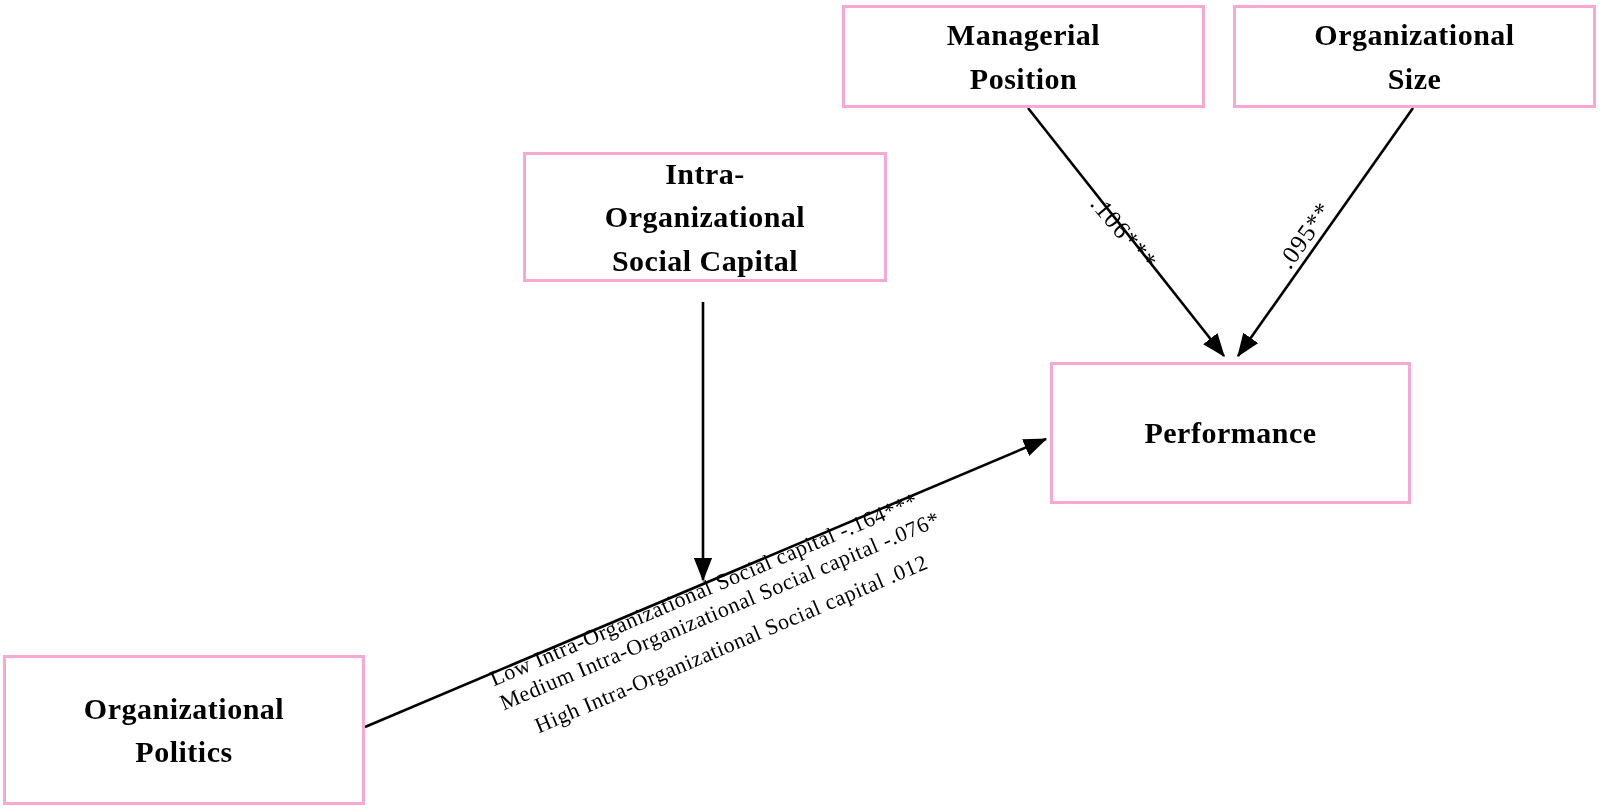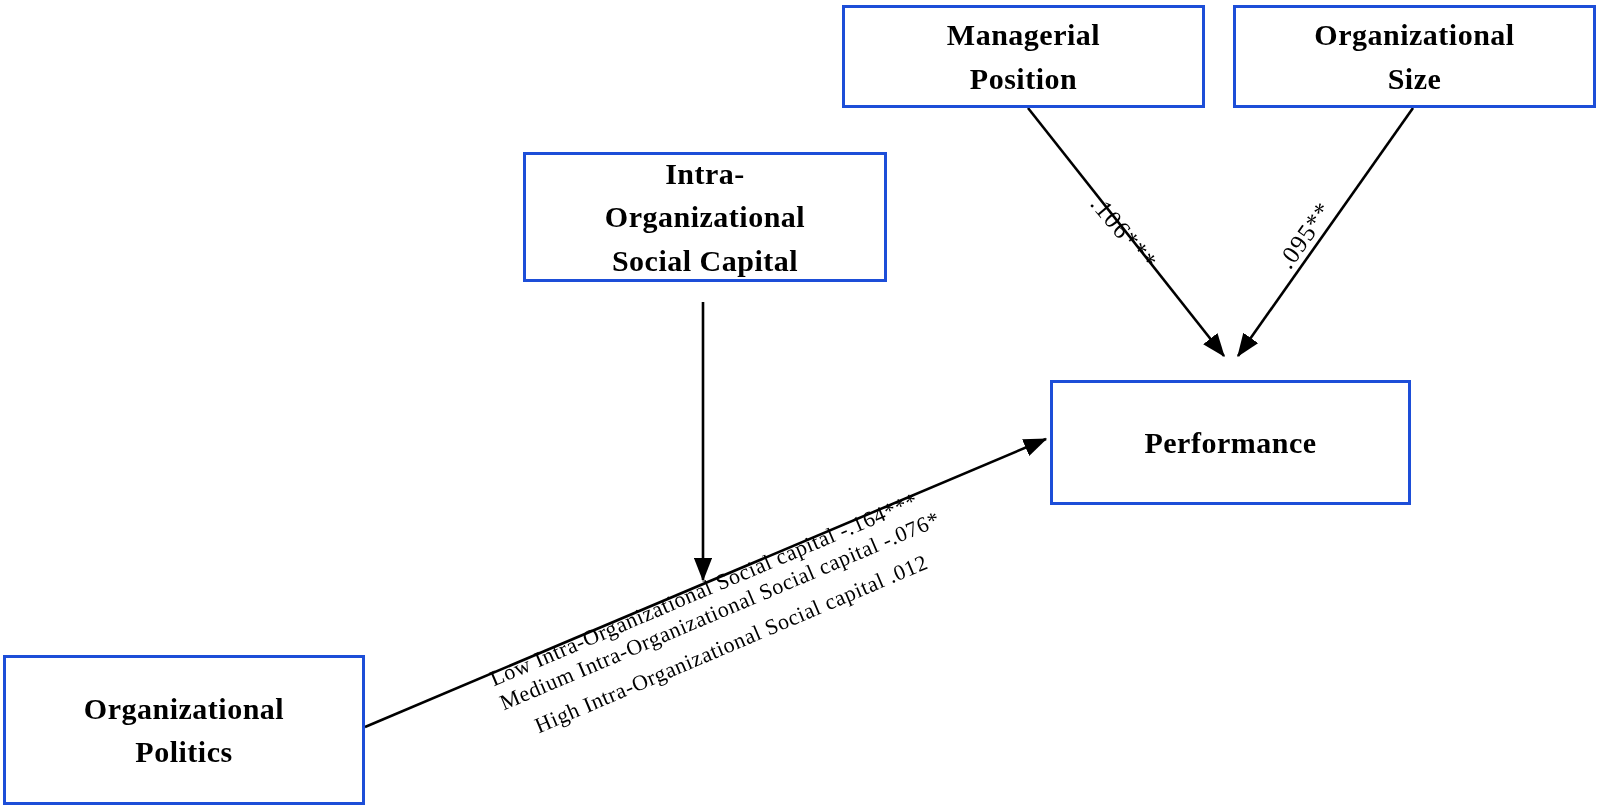"Managerial" .node { border: 3px solid #1d4ed8 -> 3px solid #f9a8d4 }
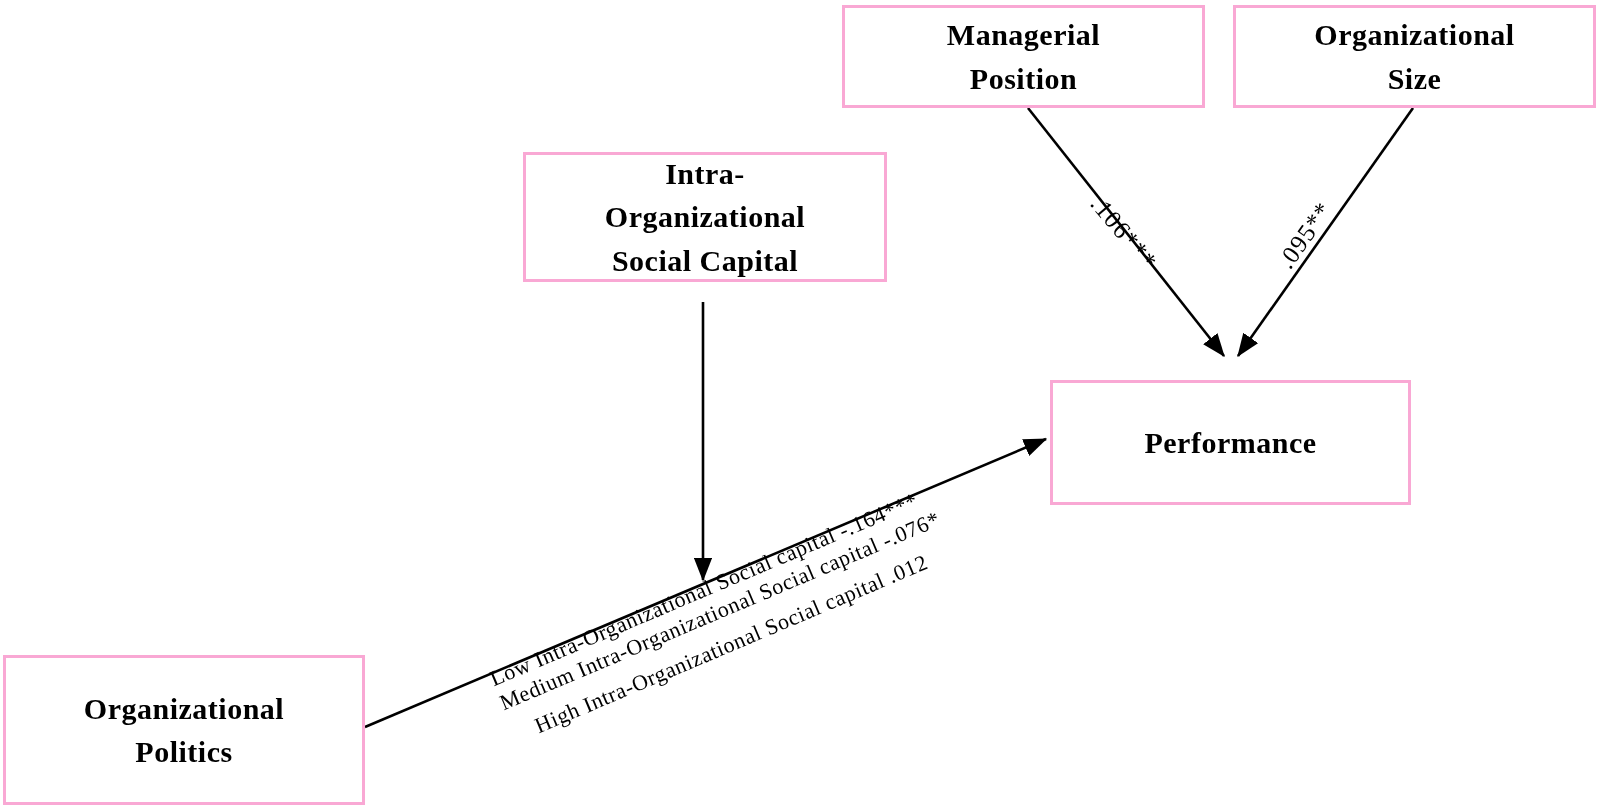"Performance" .node-performance { height: 125px -> 142px; margin-top: 18px -> none }
